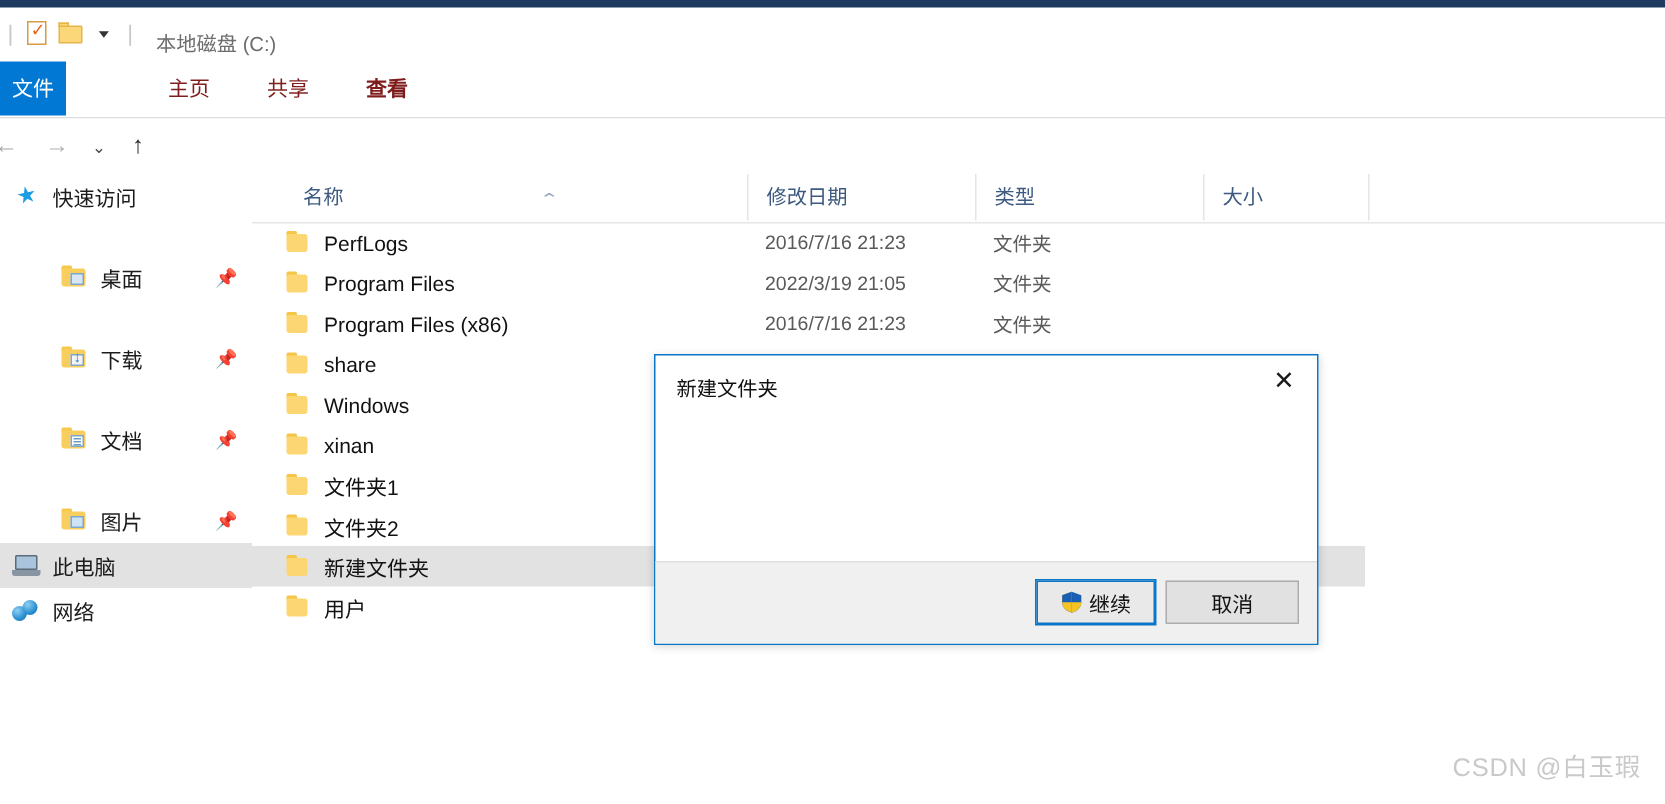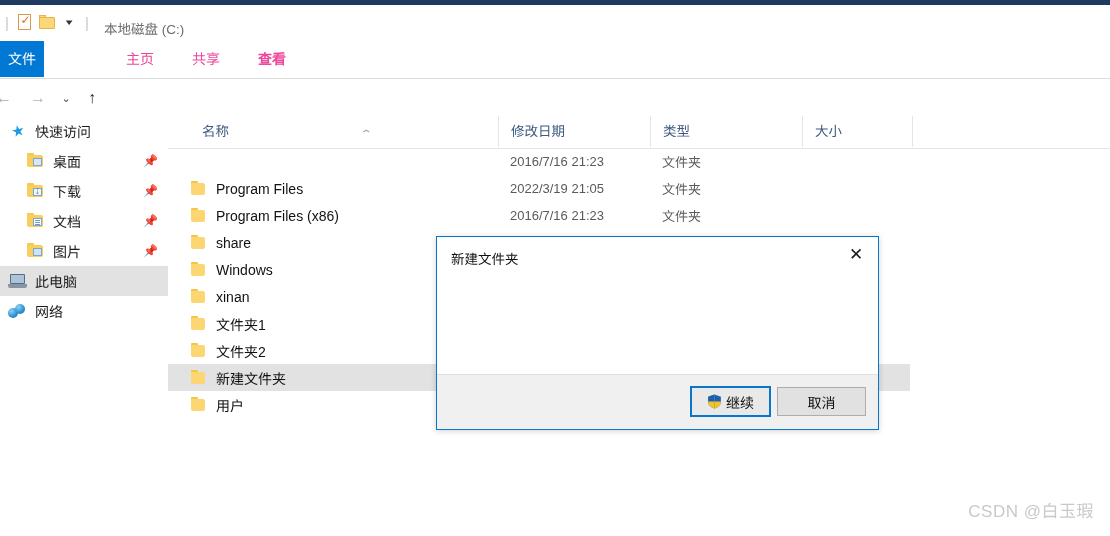"主页" .tab { color: #ec4899 -> #7f1d1d; text-align: center -> left }
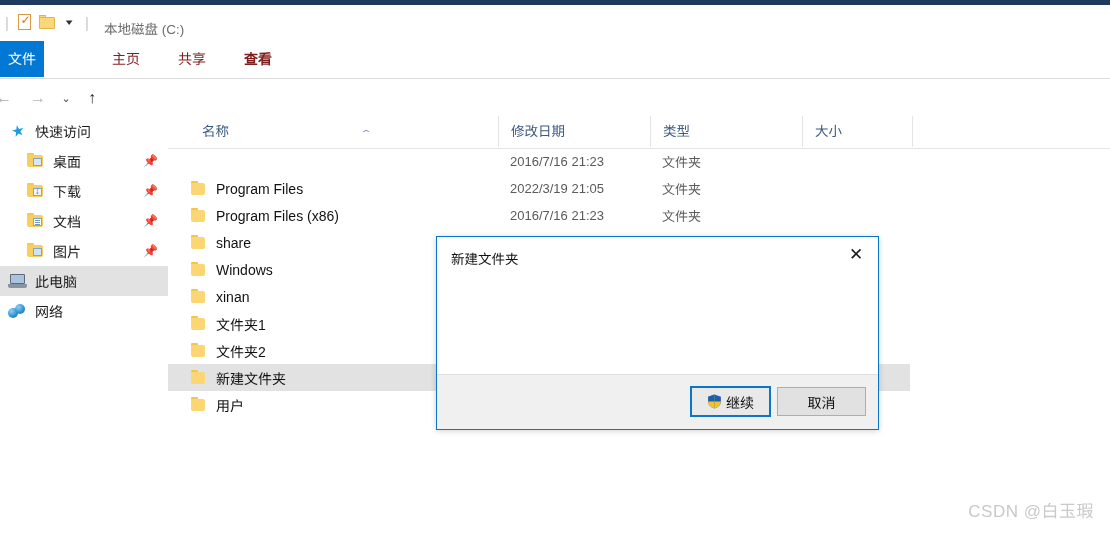"PerfLogs" span.cell-name { html: none -> <span> <span> <span></span> <span></span> </span> <span>PerfLogs</span> </span> }
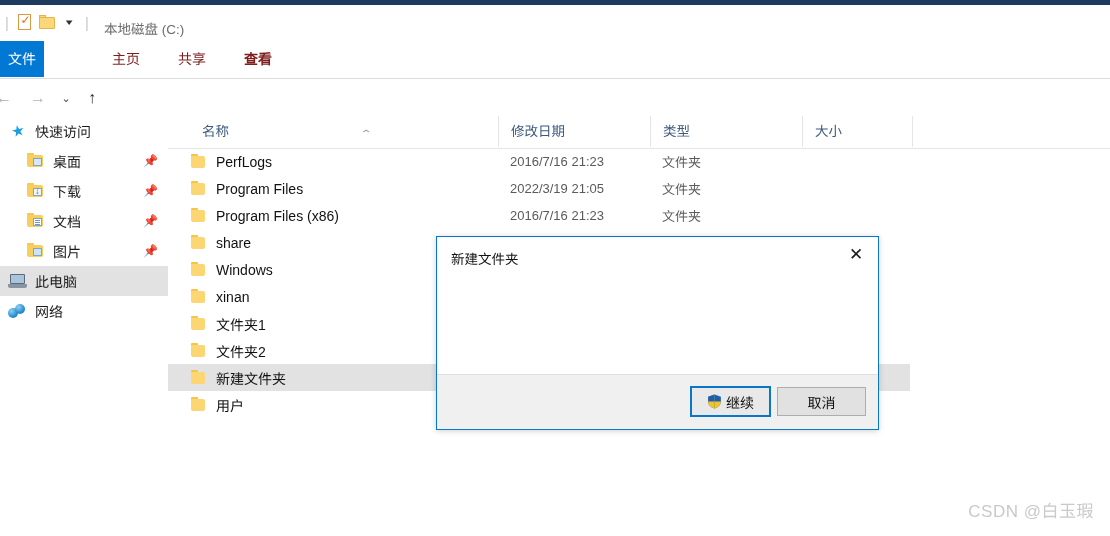"桌面" .lvl1 { margin-top: none -> 24px; padding-left: 26px -> 40px }
